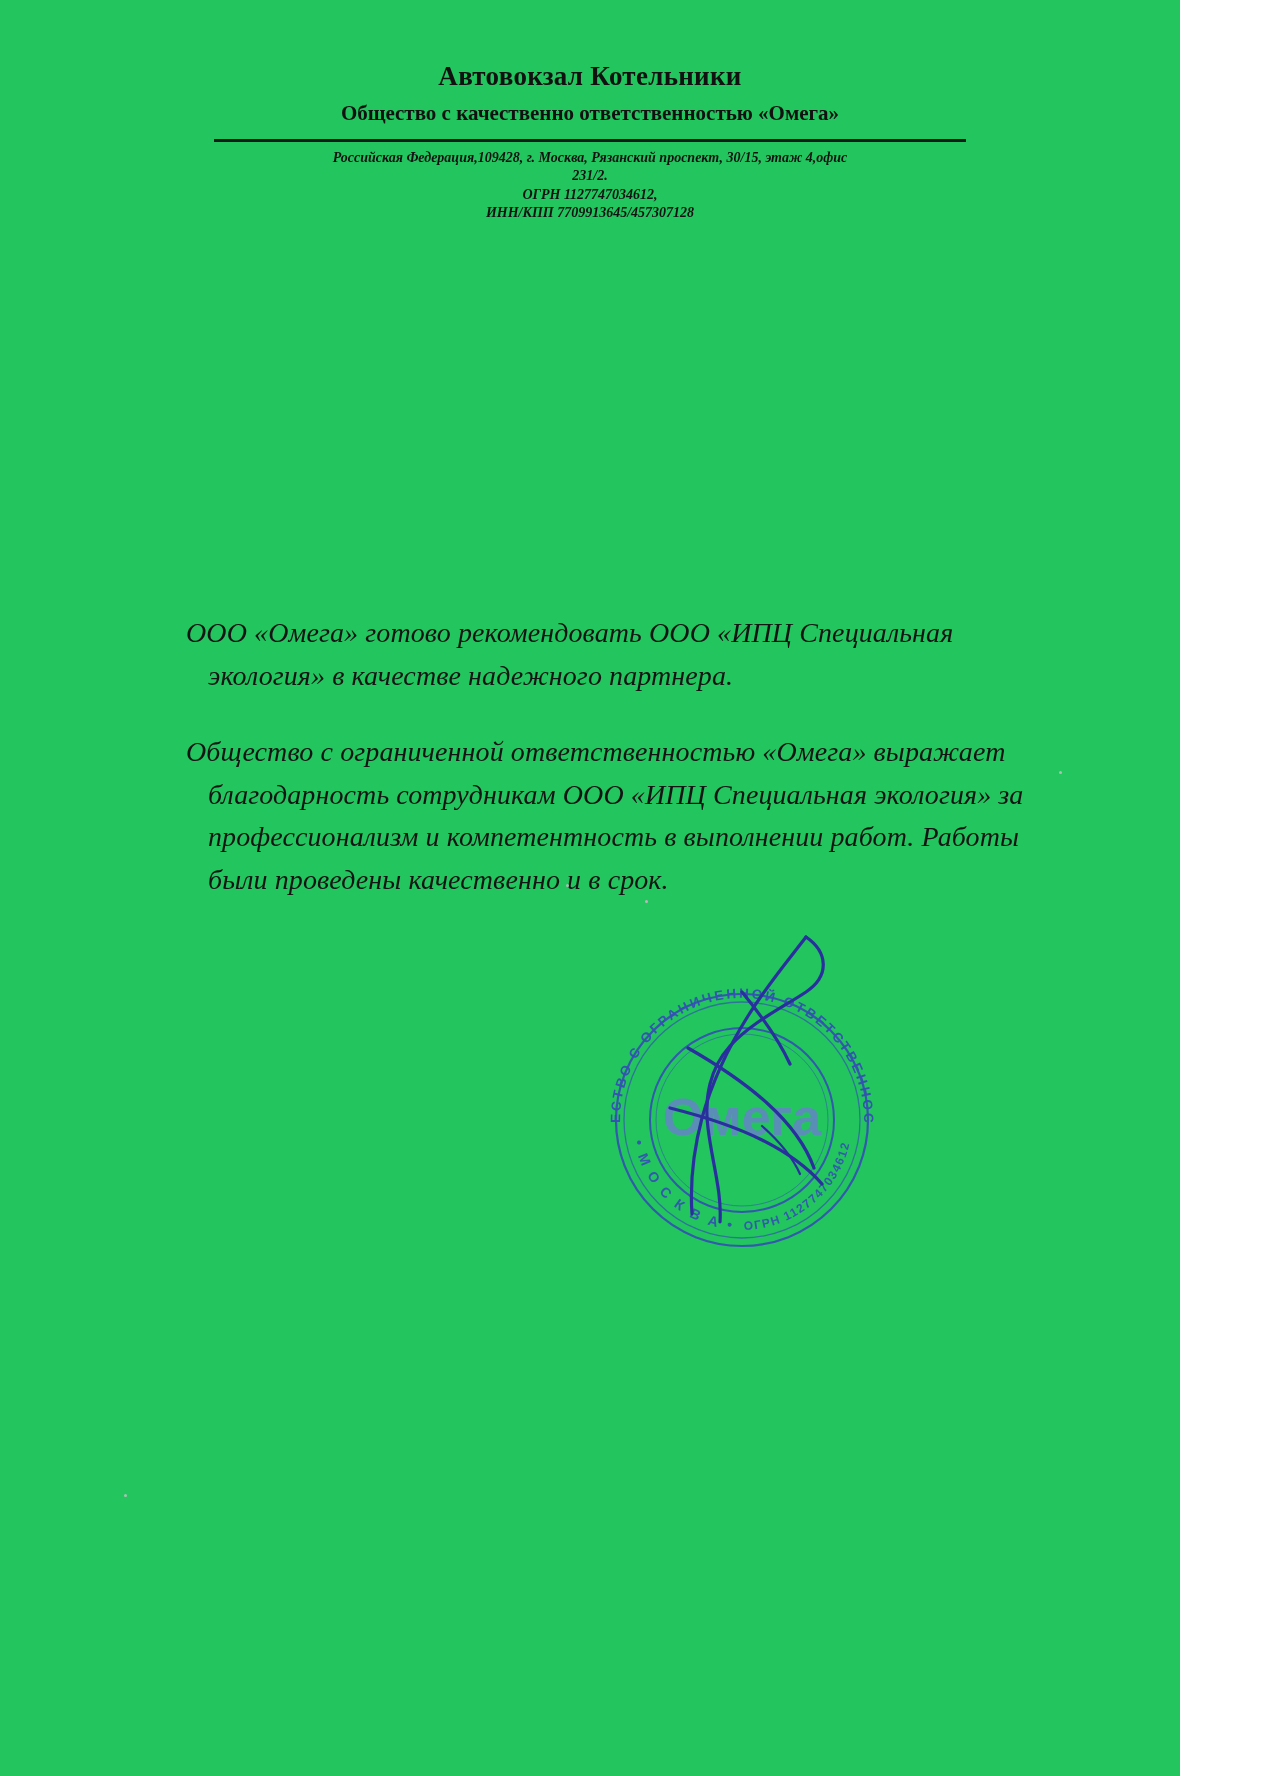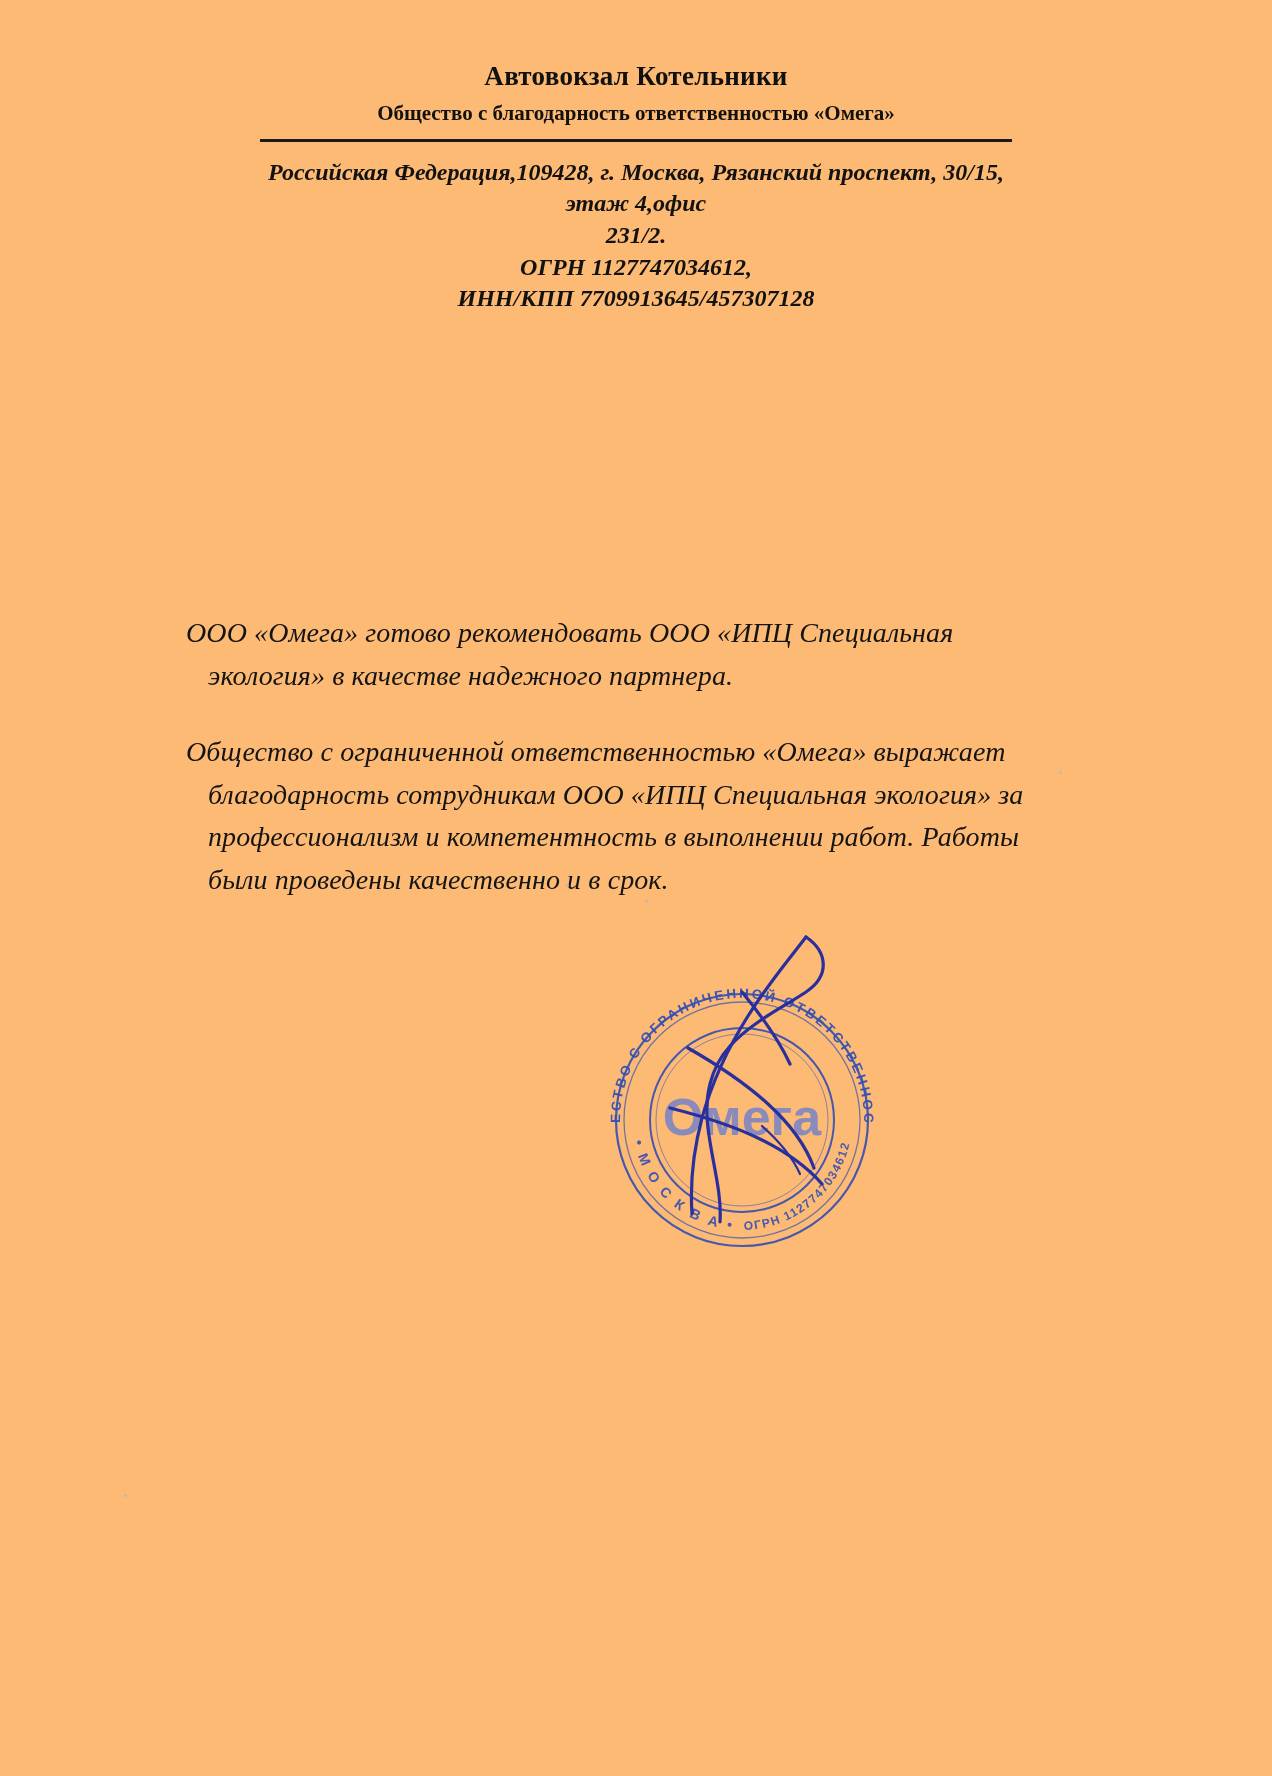"Автовокзал Котельники" .page { background: #fdba74 -> #22c55e; width: 1272px -> 1180px }
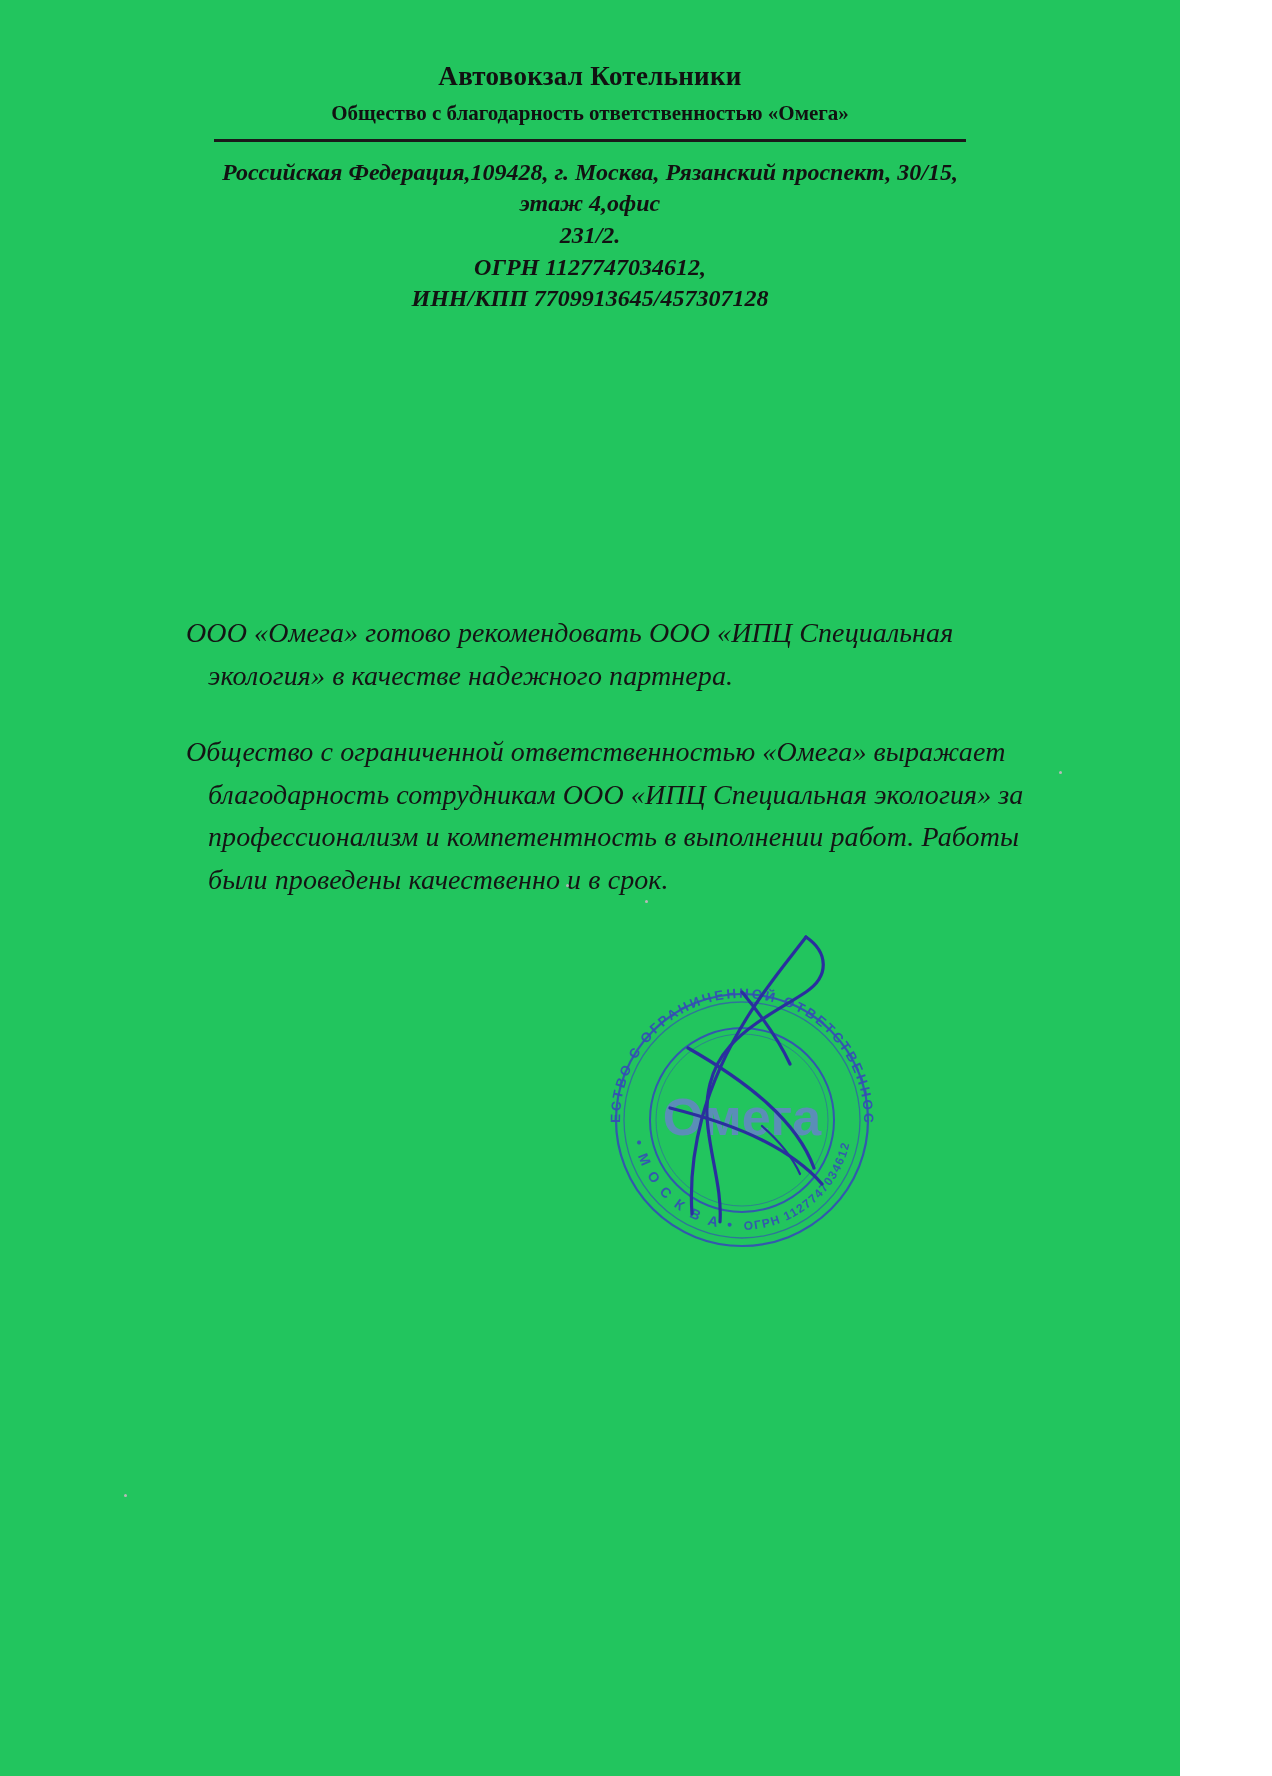"Общество с благодарность" div.company-legal { text: благодарность -> качественно }
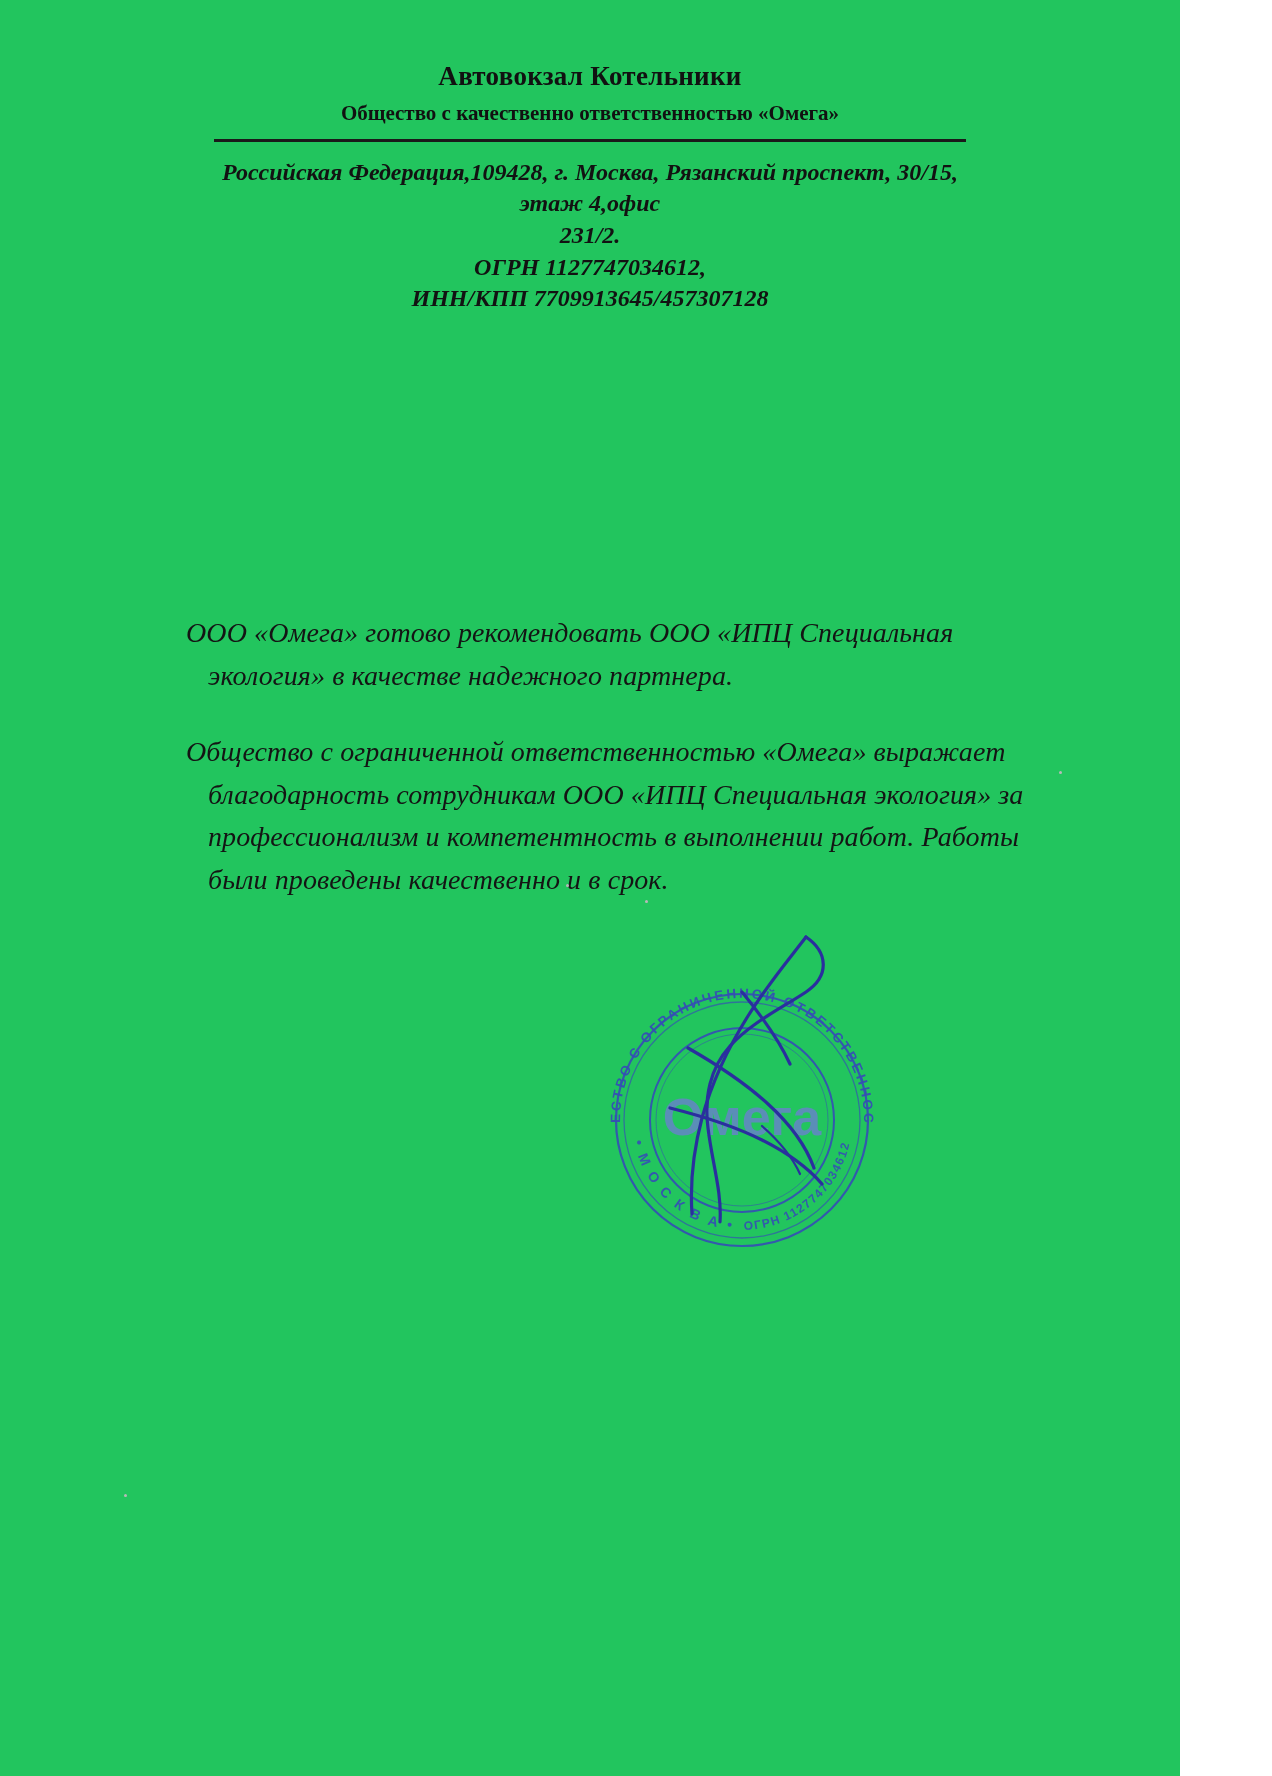"Российская Федерация,109428, г. Москва," .requisites { font-size: 24px -> 14px; margin: 15px auto 0 auto -> 7px auto 0 auto }
